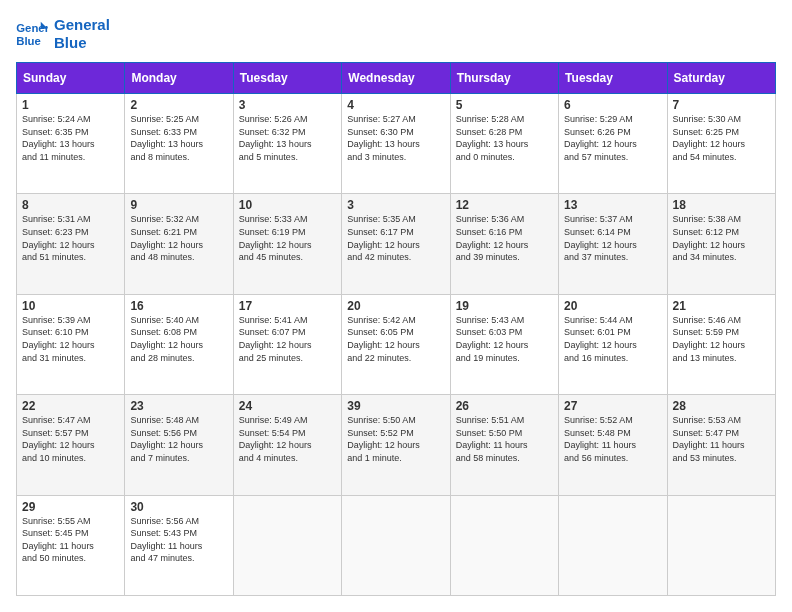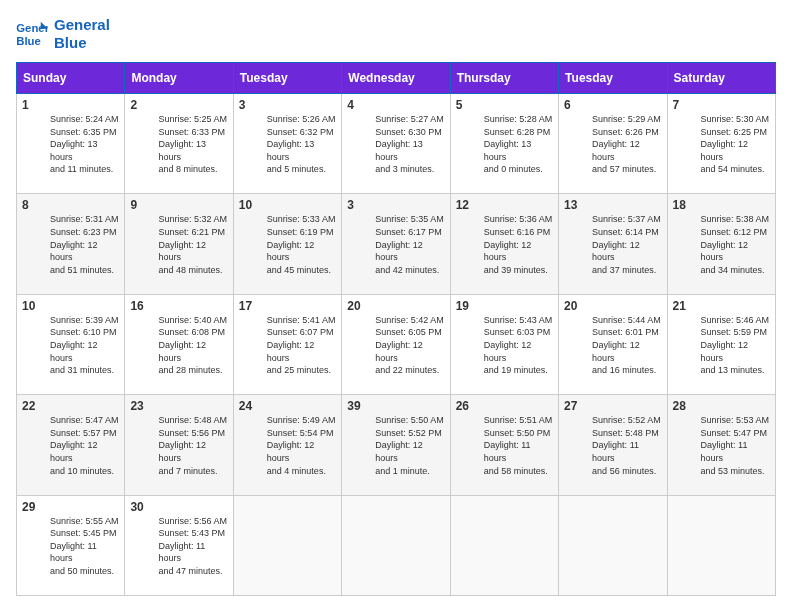"Sunrise: 5:24 AM" .day-info { margin-left: 28px -> none }
